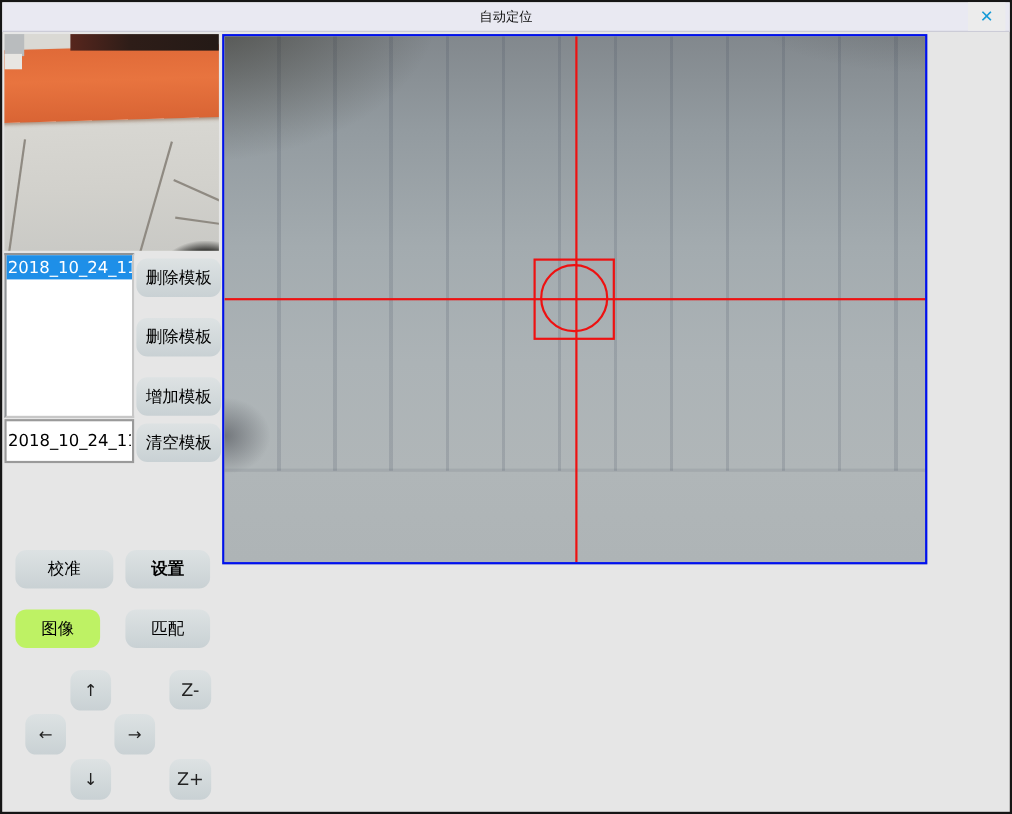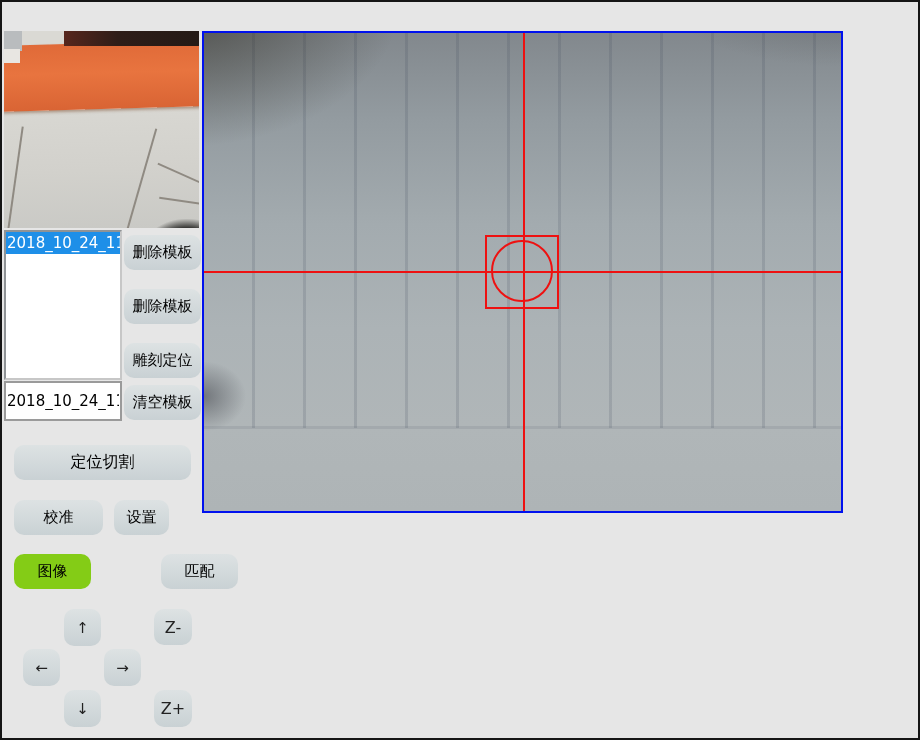"自动定位" div.titlebar { html: none -> <div> <div>自动定位</div> <div>✕</div> </div> }
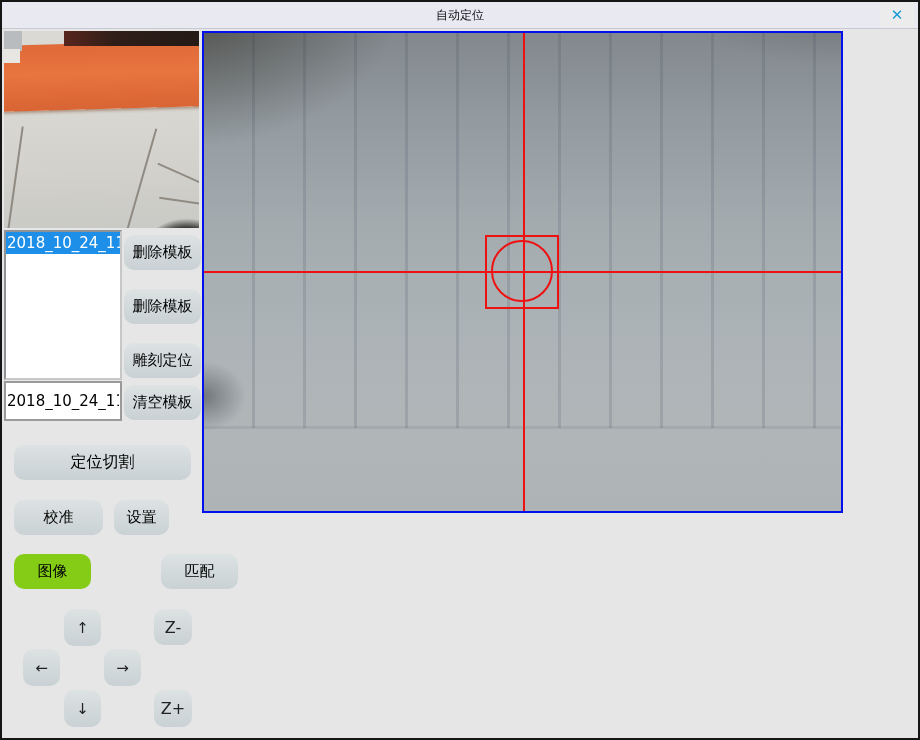"雕刻定位" button.btn { text: 雕刻定位 -> 增加模板 }
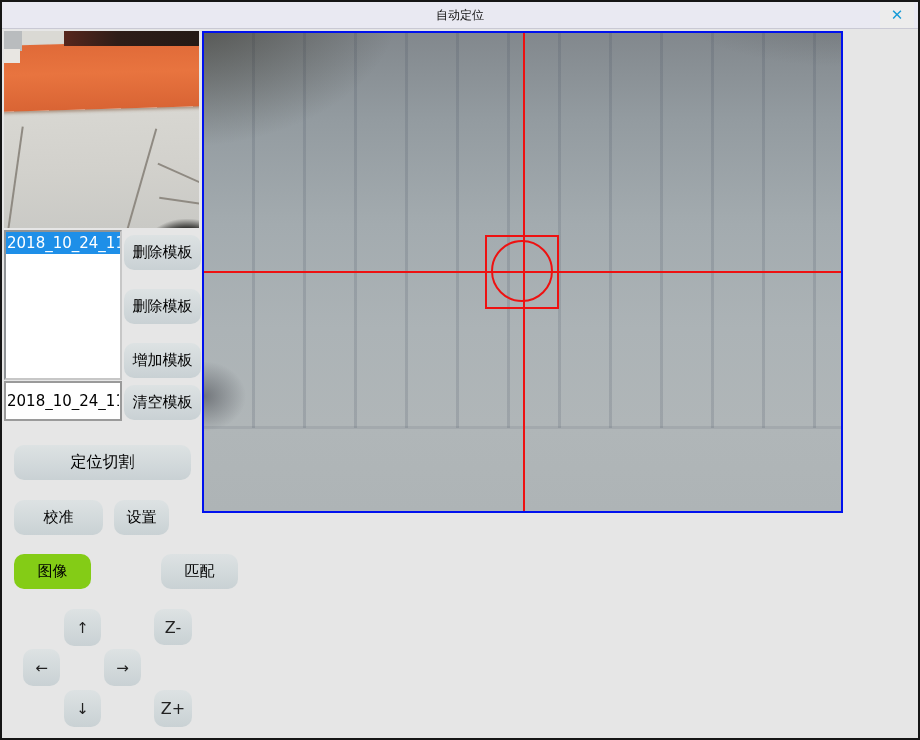"定位切割" button.btn { html: <button>定位切割</button> -> none }
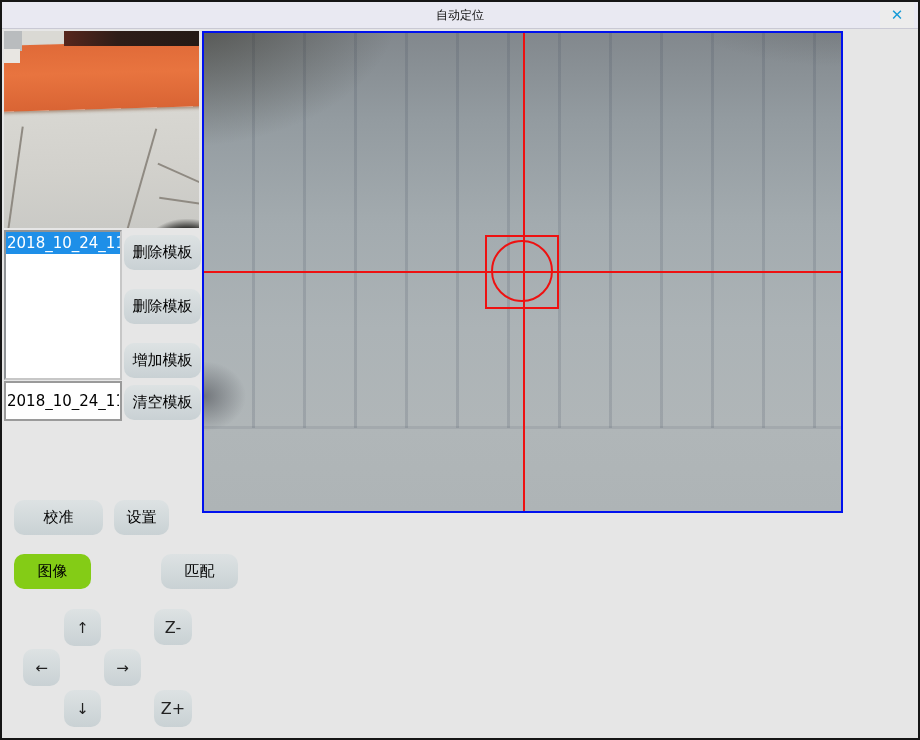"设置" button.btn { font-weight: none -> bold; width: 55px -> 77px }
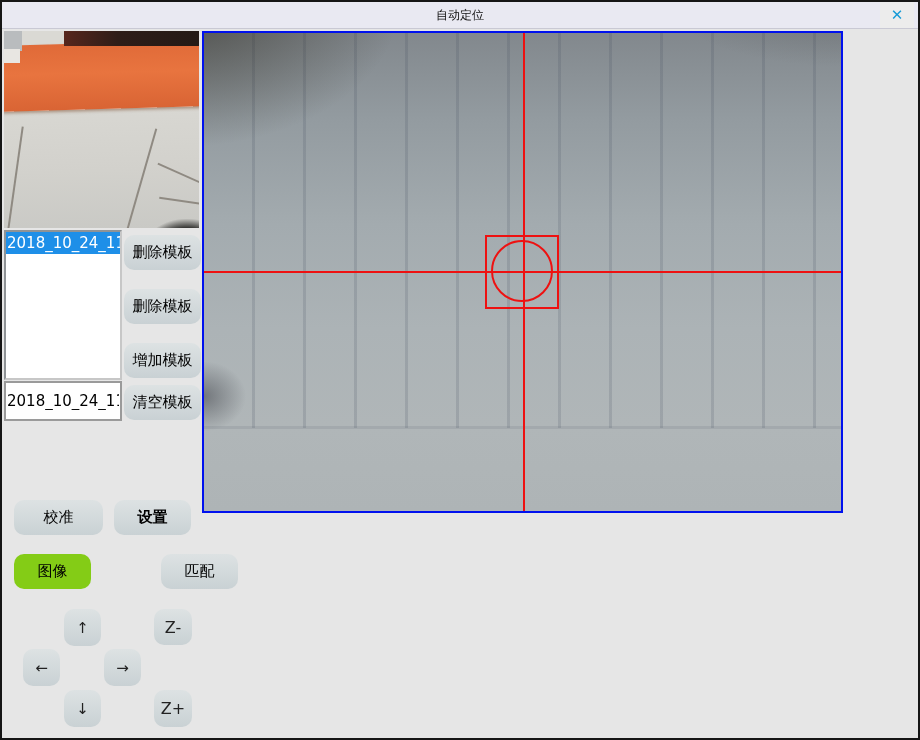"图像" .btn-red { background: #84cc16 -> #bef264 }
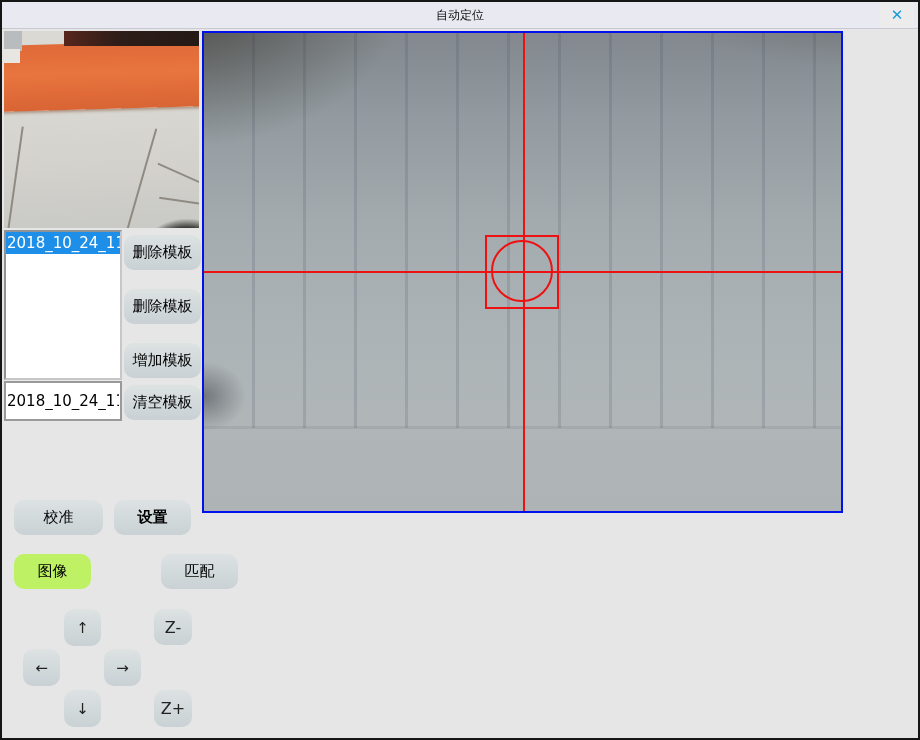"匹配" button.btn { margin-left: 47px -> none }
